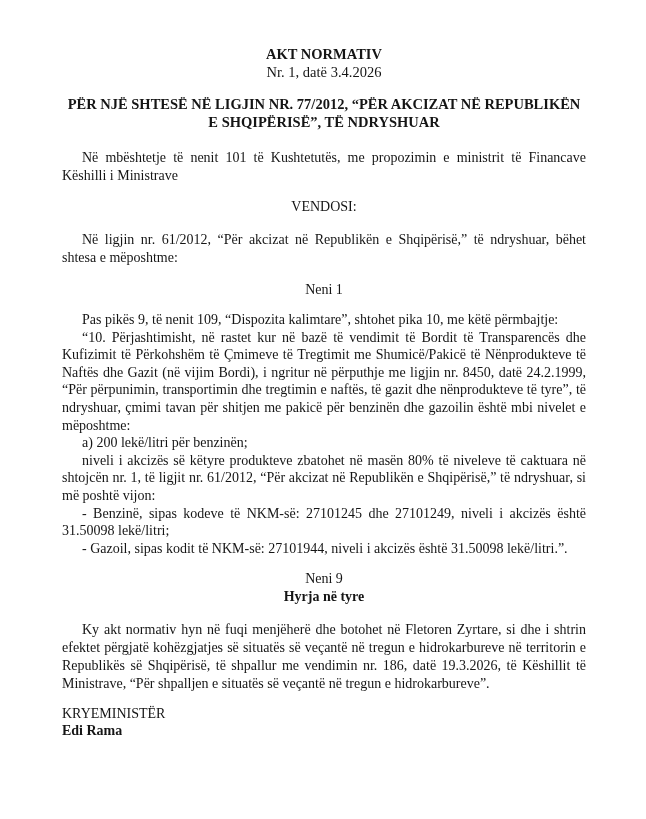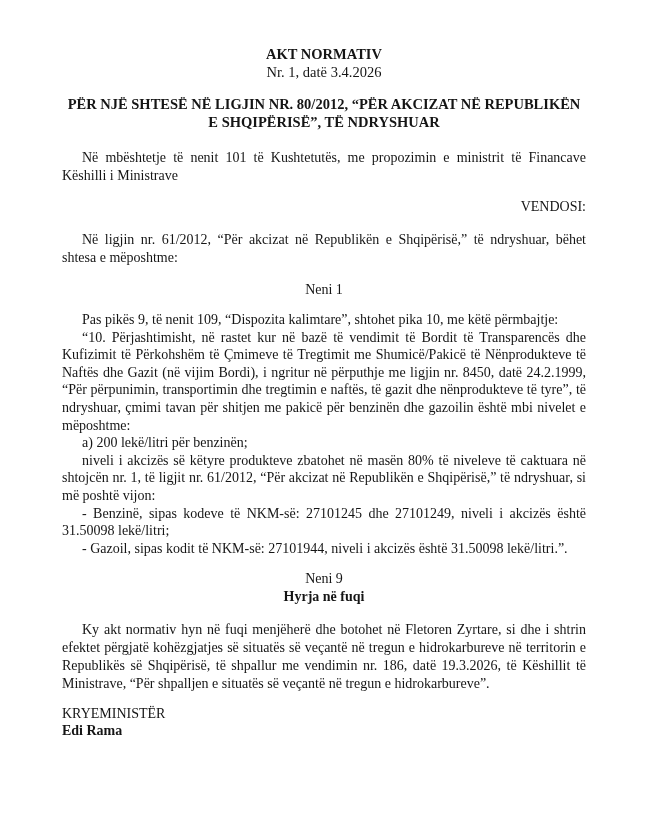"PËR NJË SHTESË NË LIGJIN" div.doc-title { text: 80/2012 -> 77/2012 }
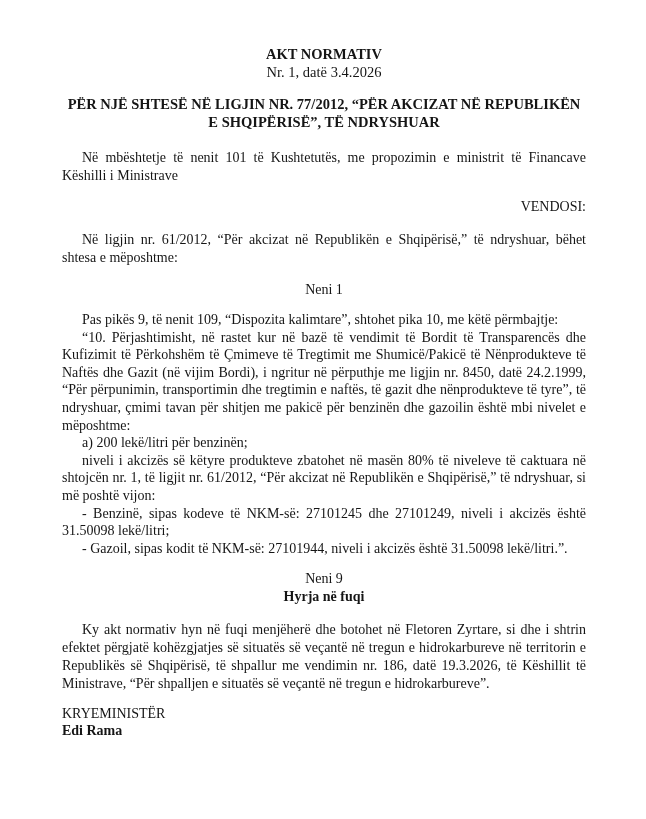"VENDOSI:" .enacting { text-align: right -> center }
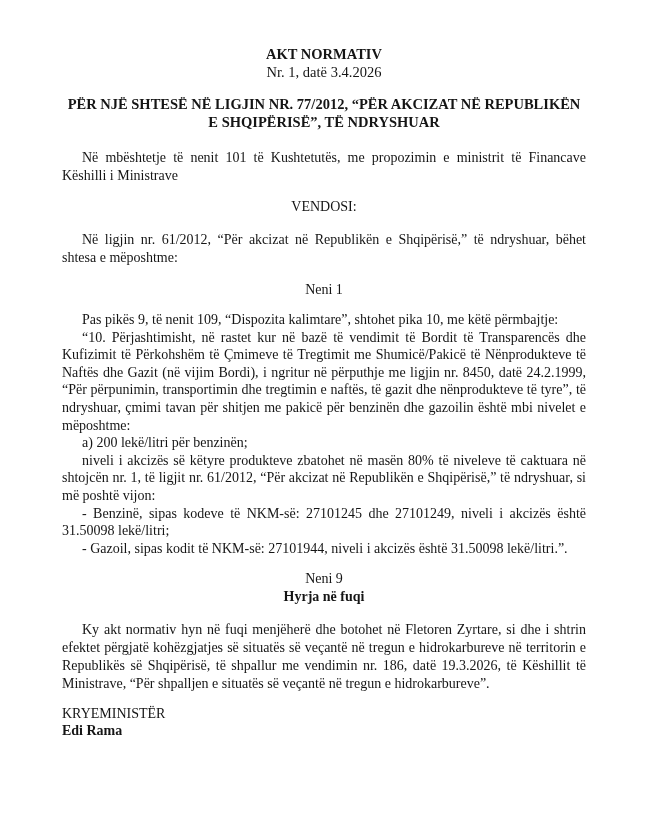"Hyrja në fuqi" div.article-subheading { text: fuqi -> tyre }
